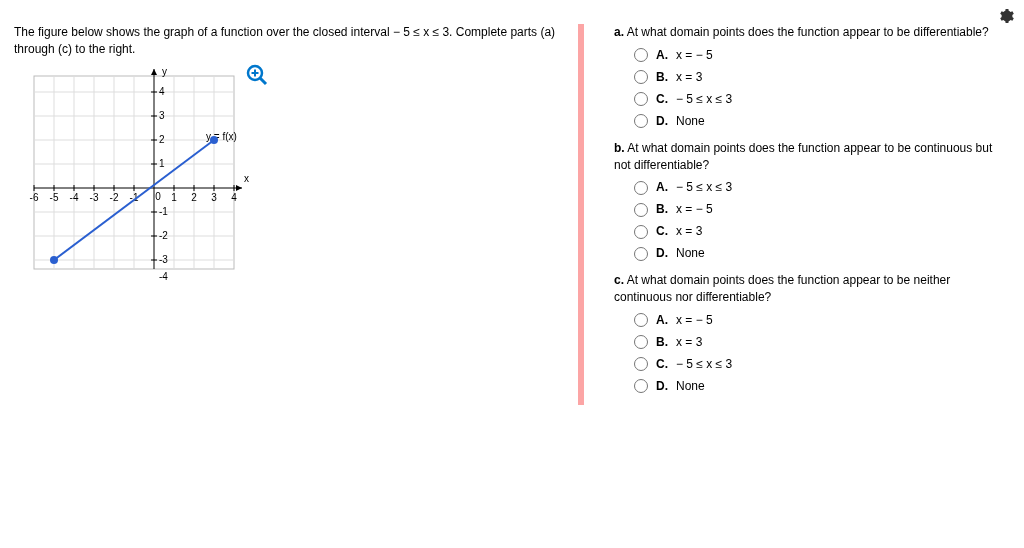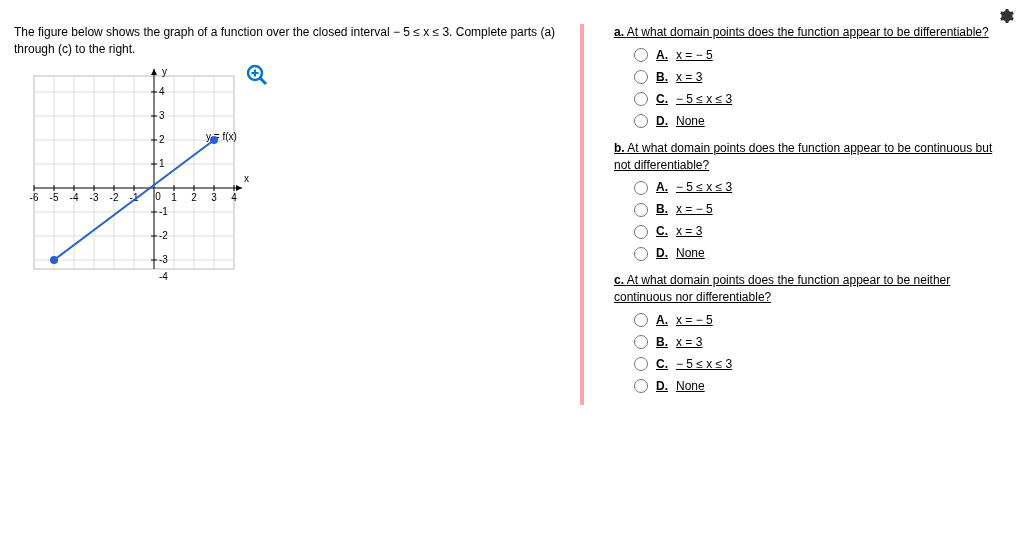"The figure below shows the" .left { border-right: 4px solid #fca5a5 -> 6px solid #fca5a5 }
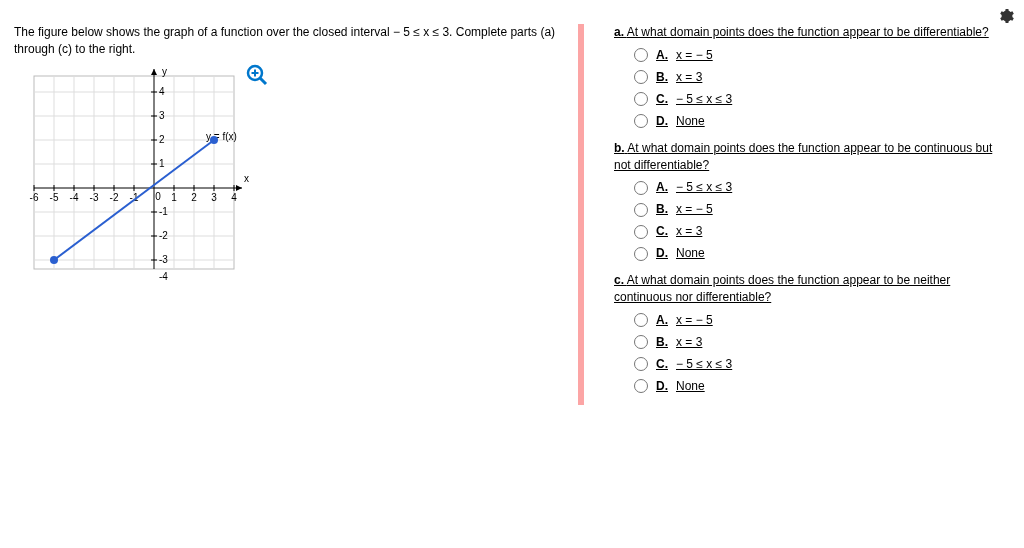"a. At what domain points" .right { text-decoration: underline -> none }
